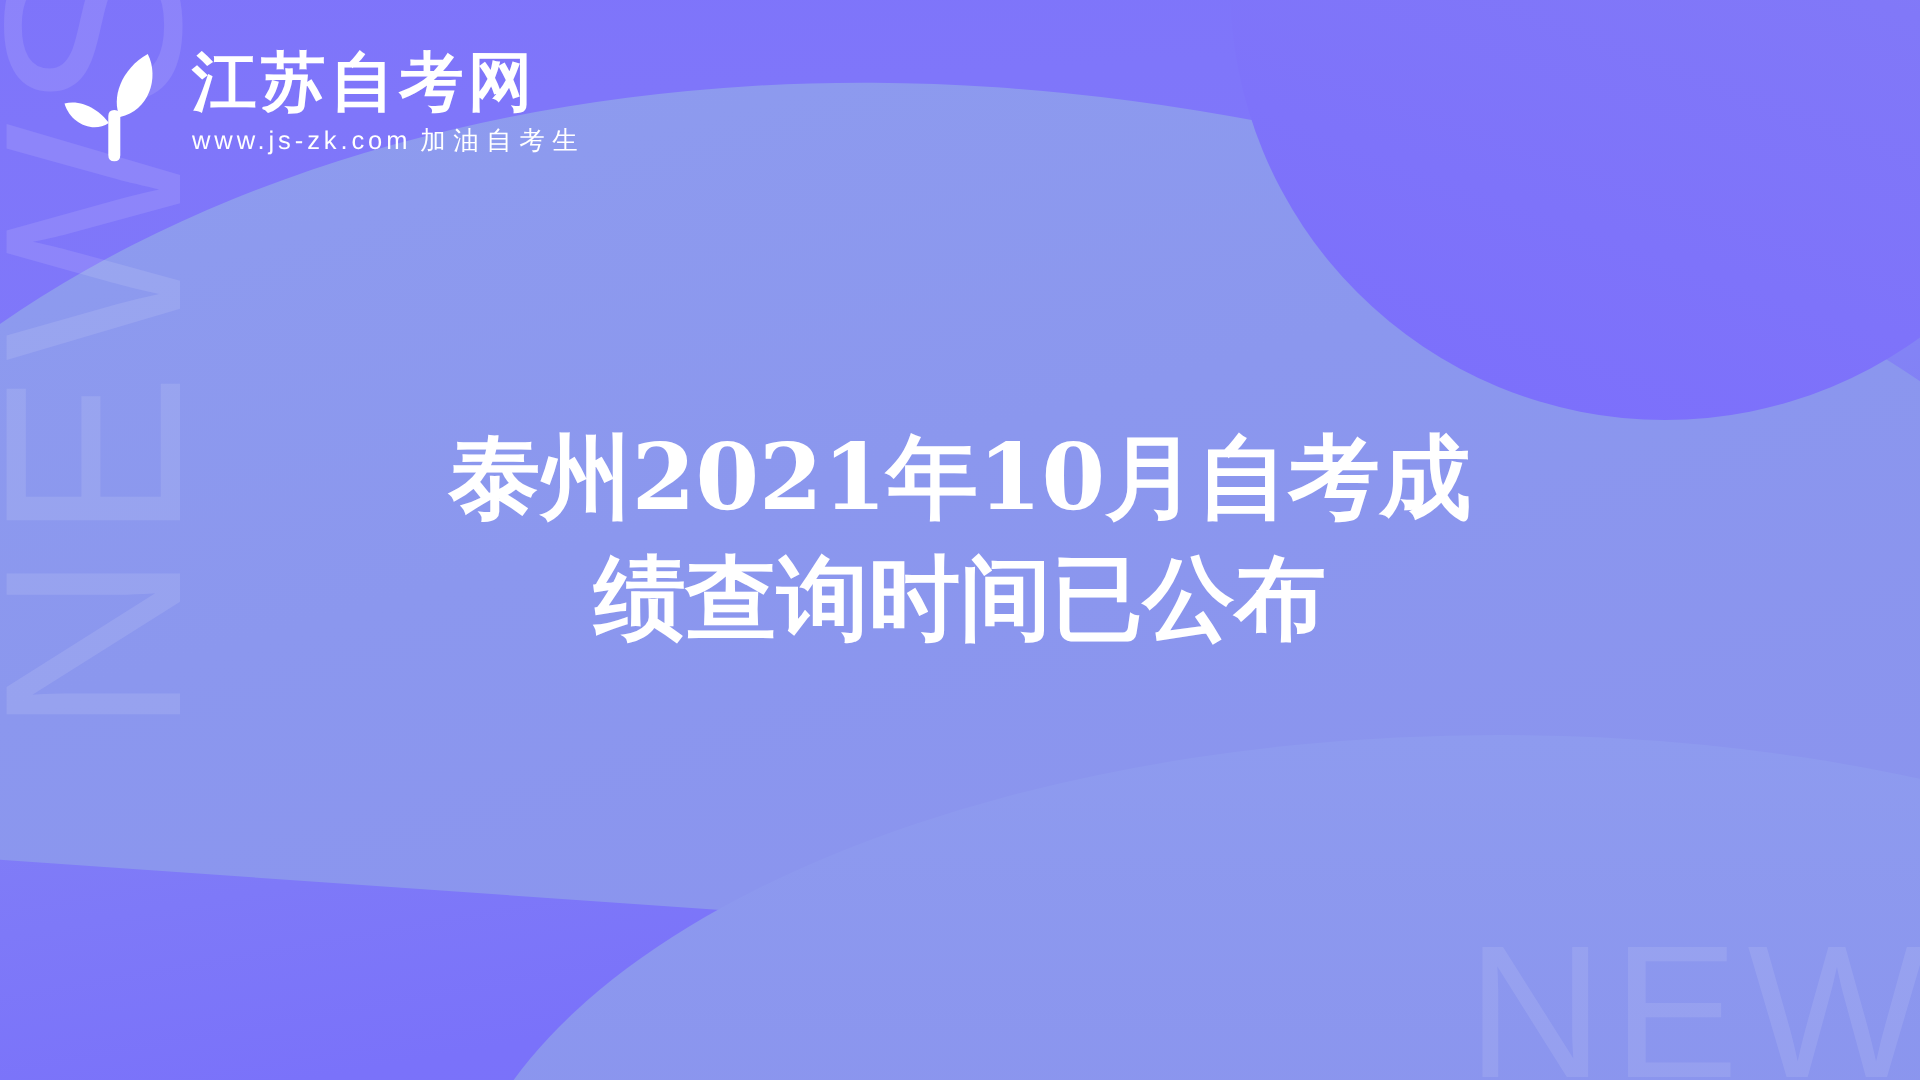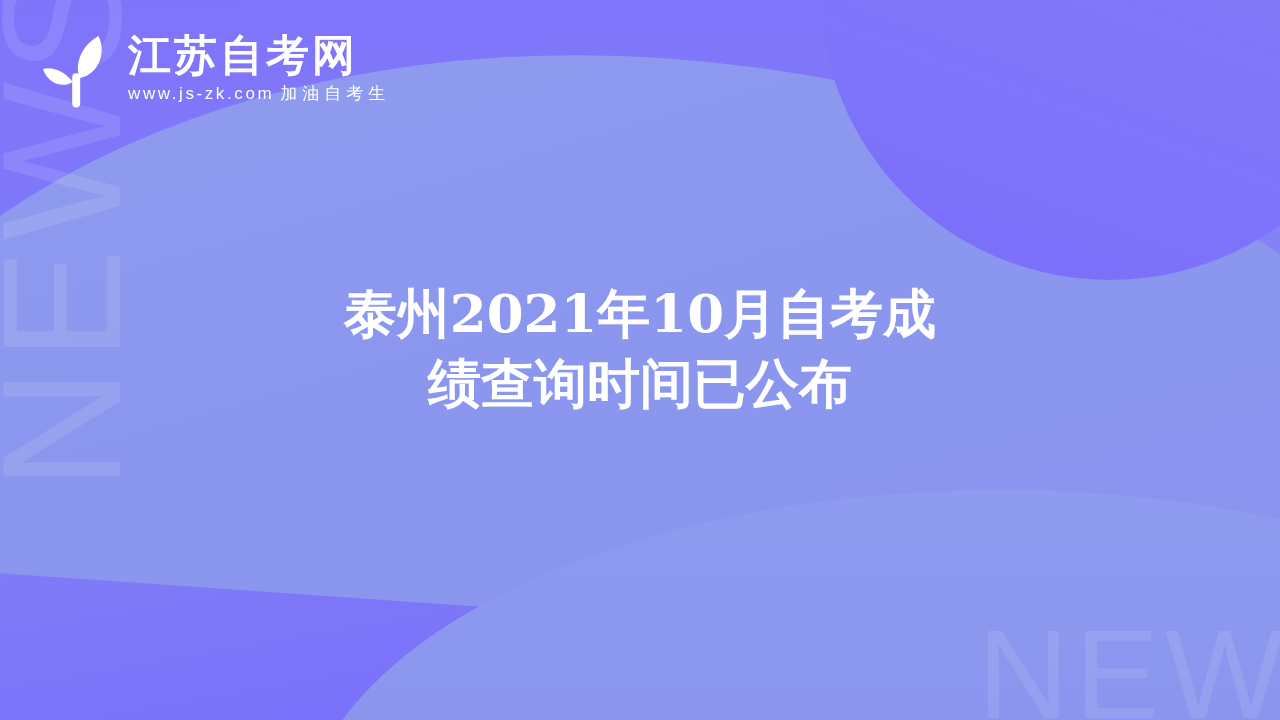"泰州2021年10月自考成" .headline { font-size: 53px -> 61px }
